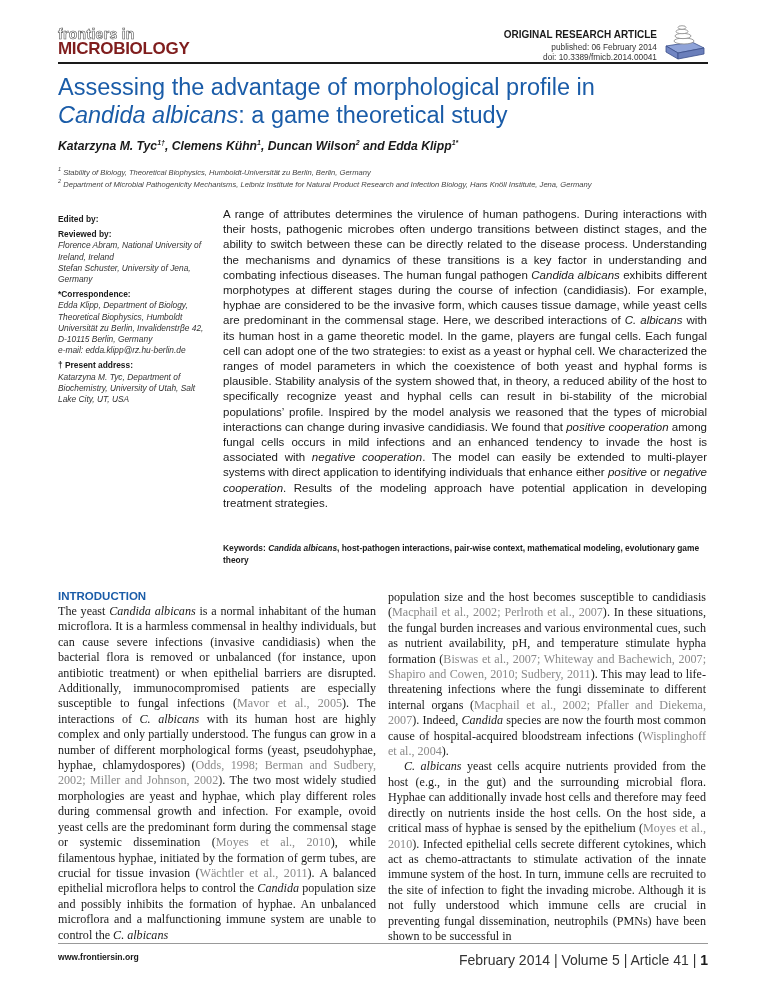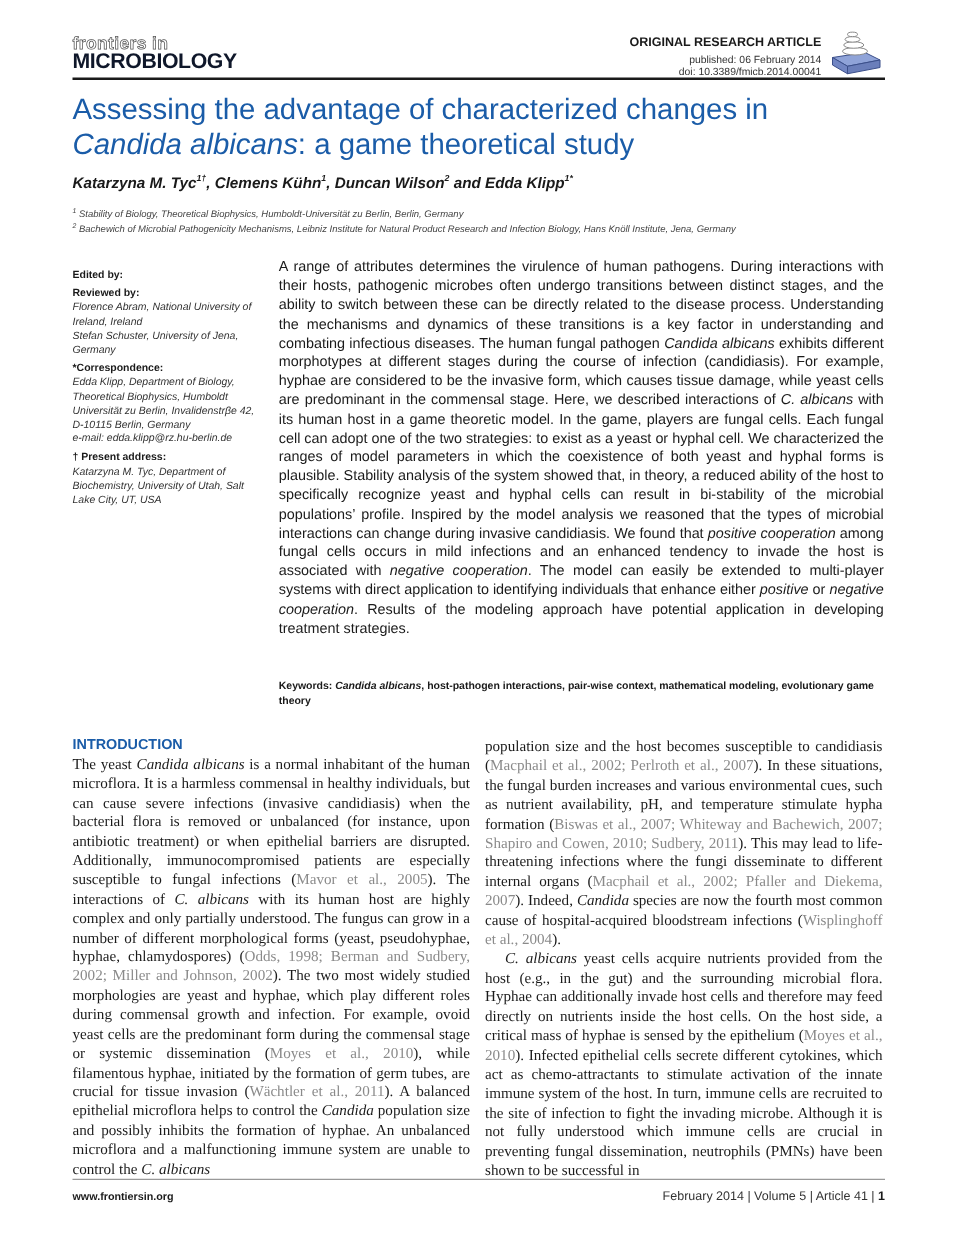"MICROBIOLOGY" .journal-name { color: #0f172a -> #7f1d1d }
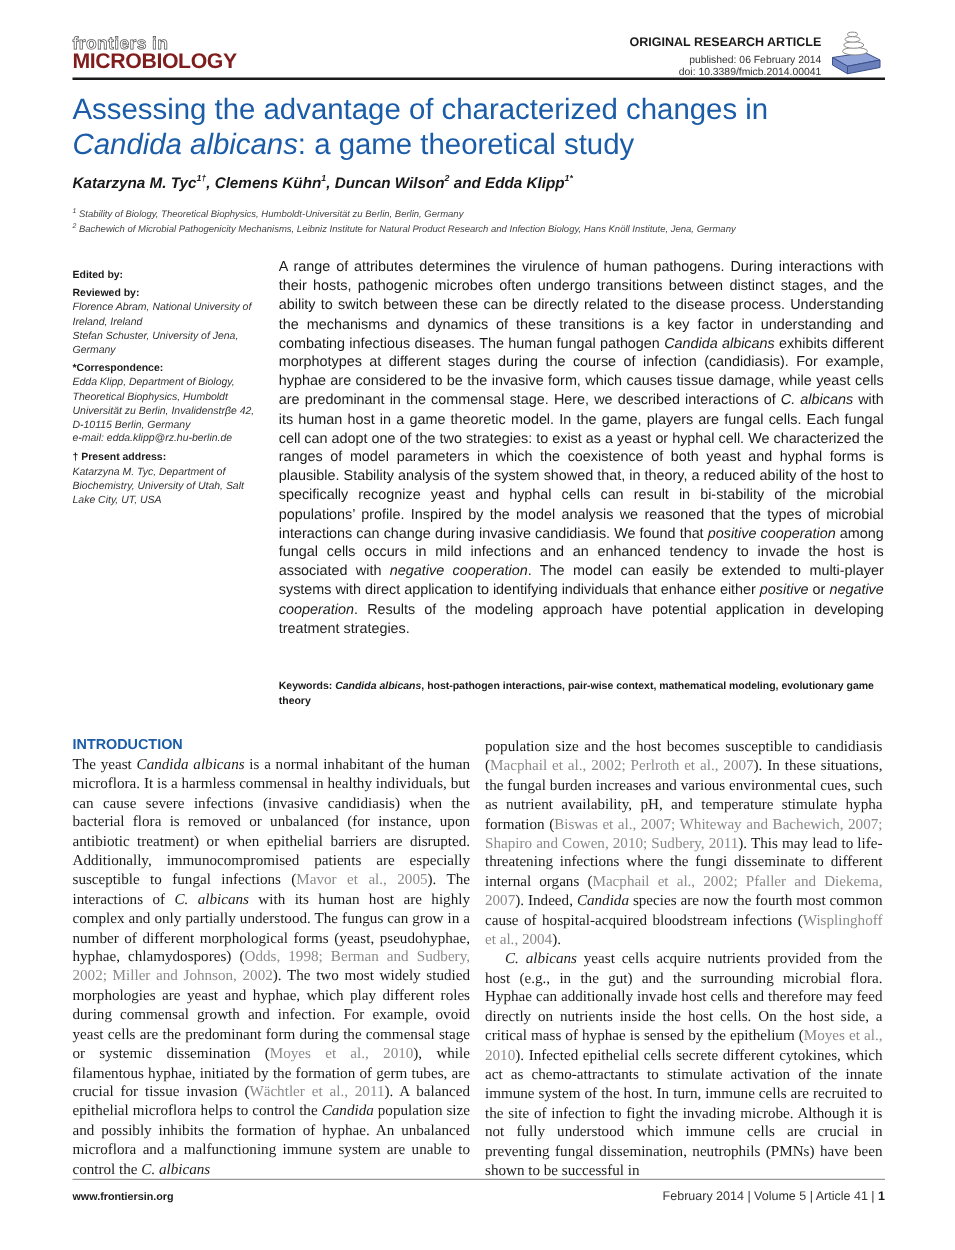"Assessing the advantage of characterized" span { text: characterized changes -> morphological profile }
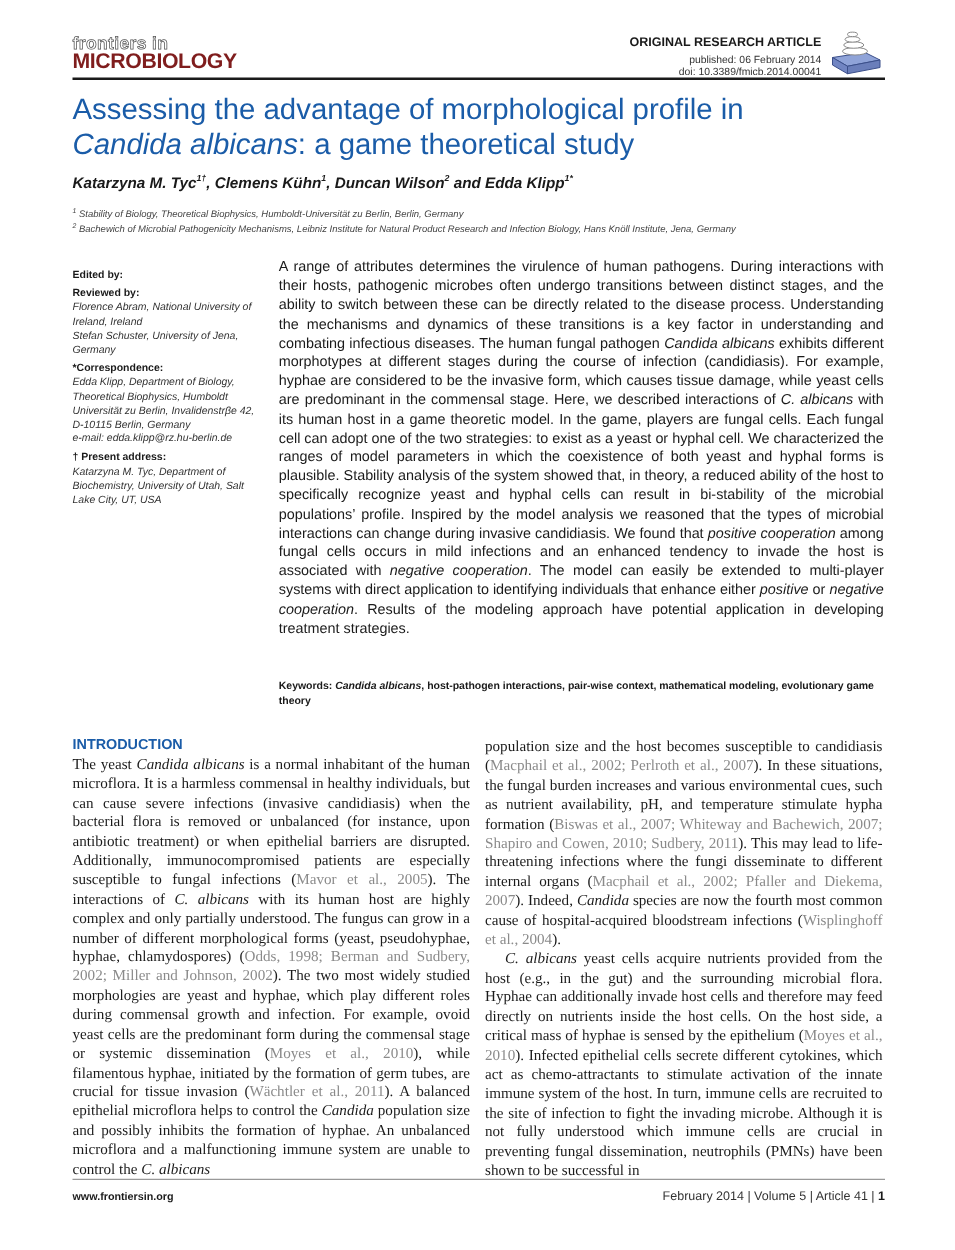"Bachewich of Microbial Pathogenicity" span { text: Bachewich -> Department }
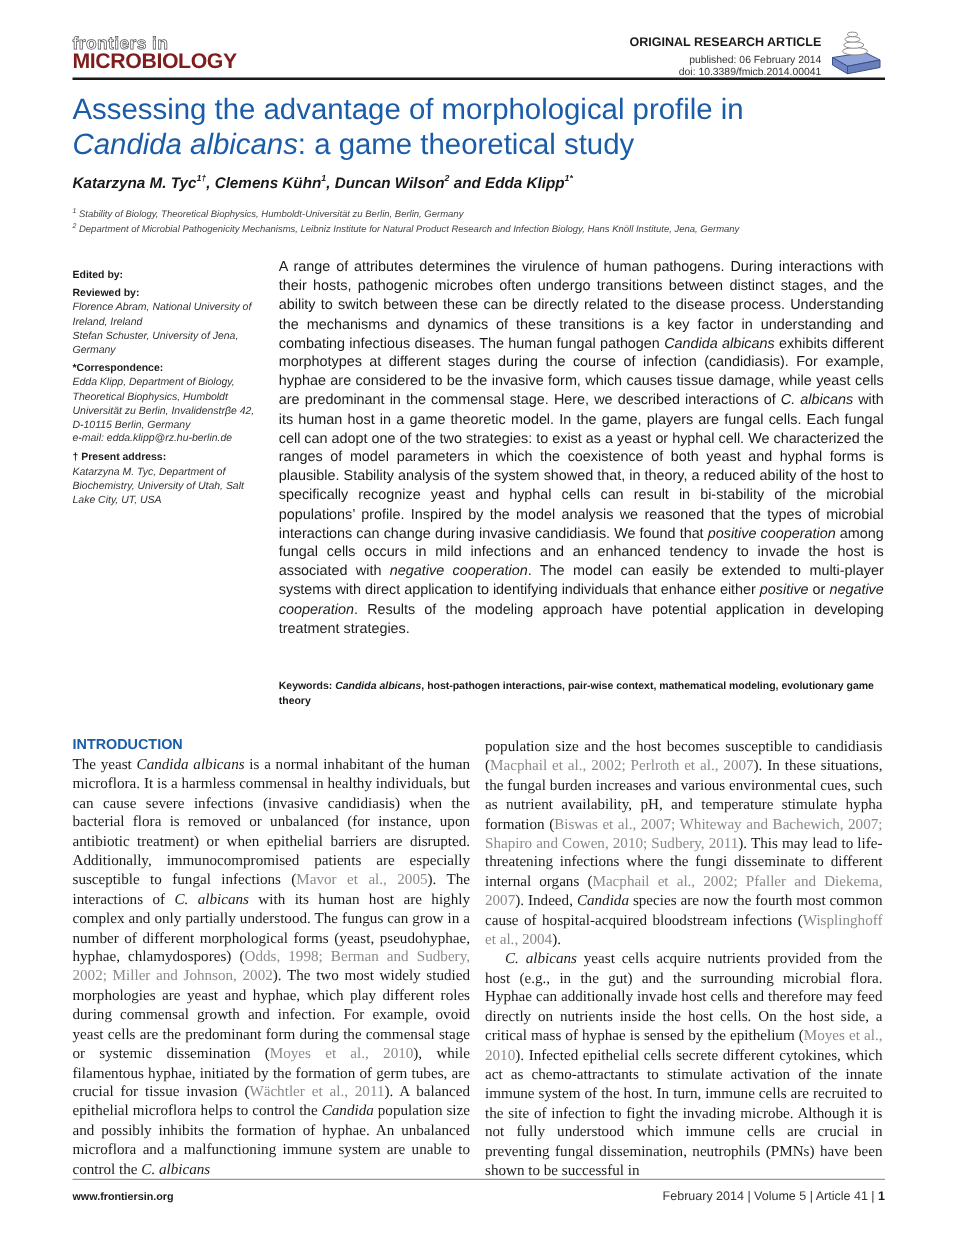"February 2014 | Volume 5" .footer-right { font-size: 10px -> 14px }
